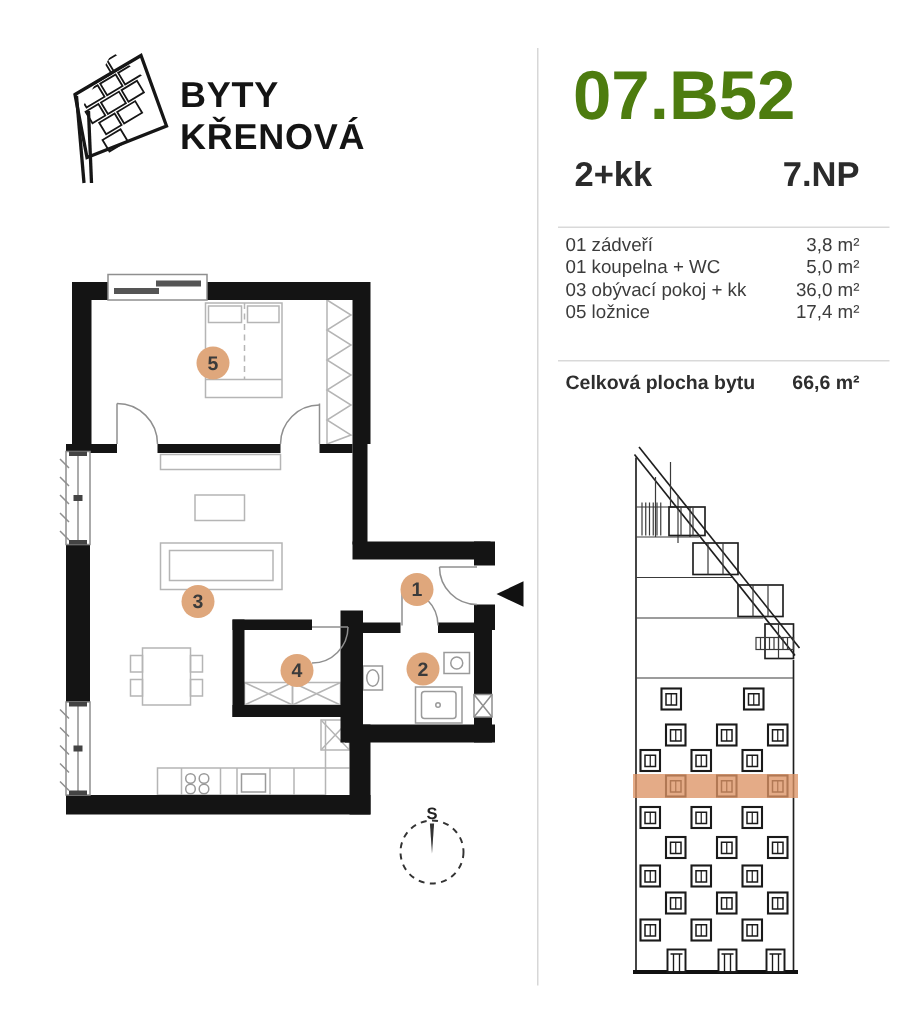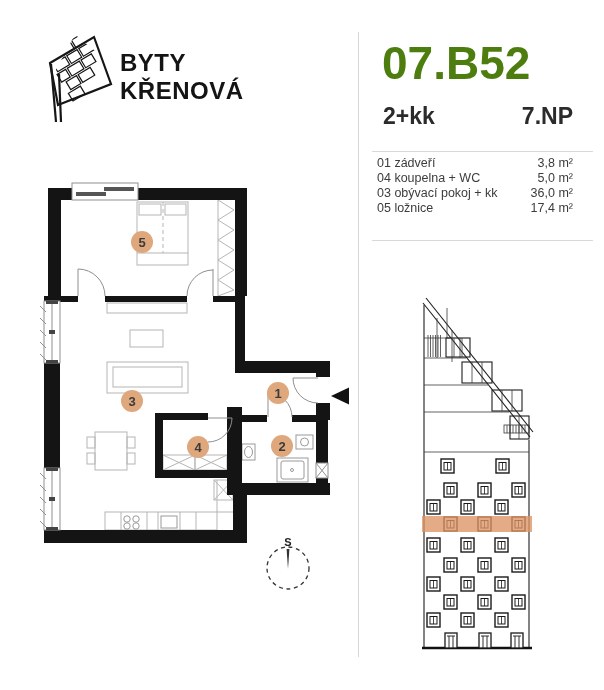"04 koupelna + WC" span { text: 04 -> 01 }
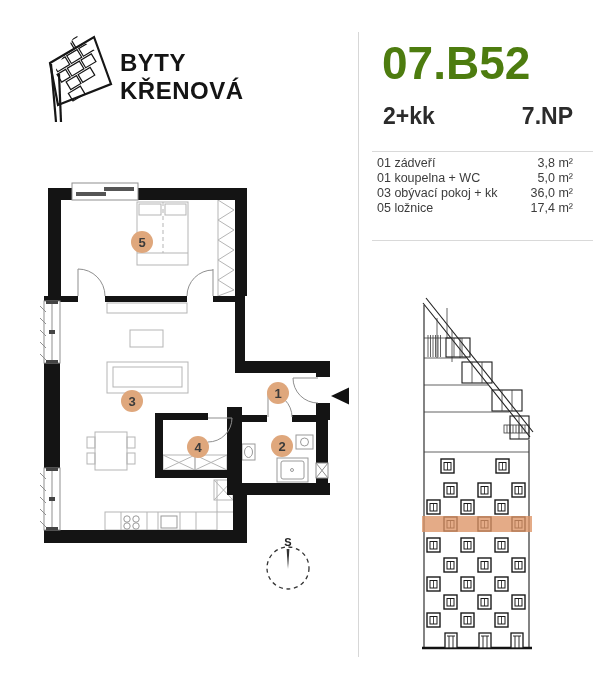"Celková plocha bytu" div.totalrow { html: none -> <div> <span>Celková plocha bytu</span> <span>66,6 m²</span> </div> }
